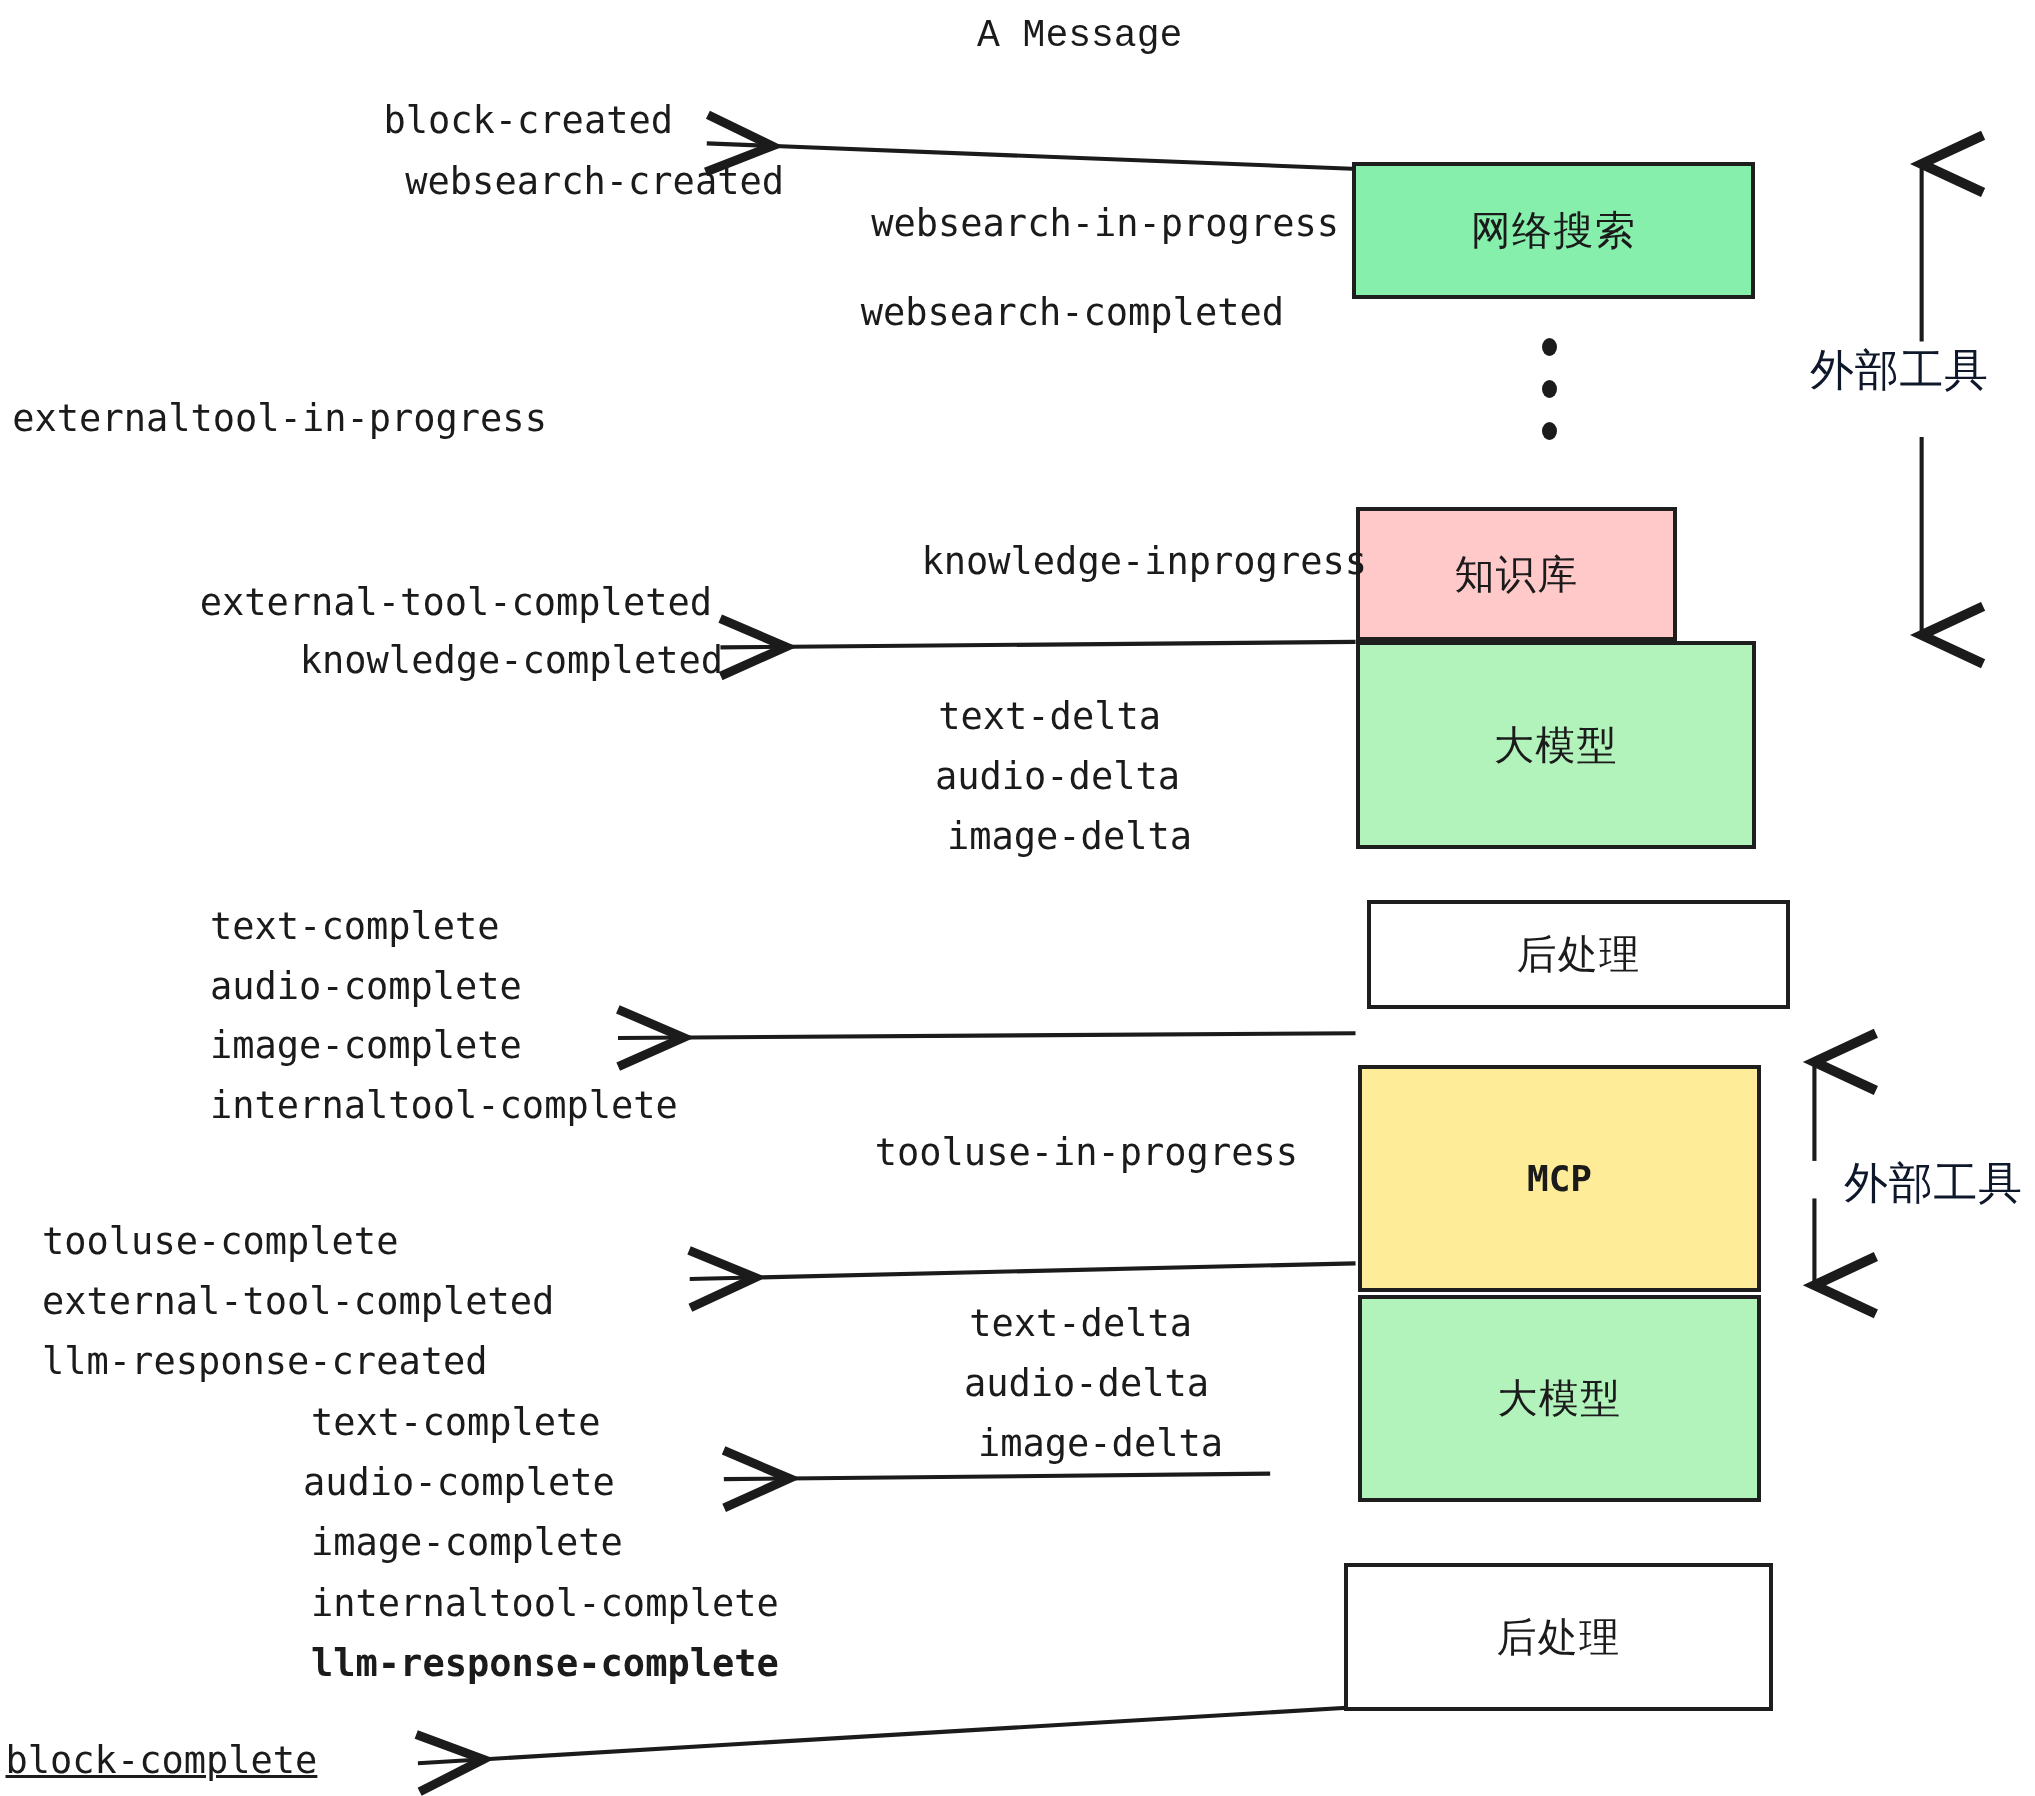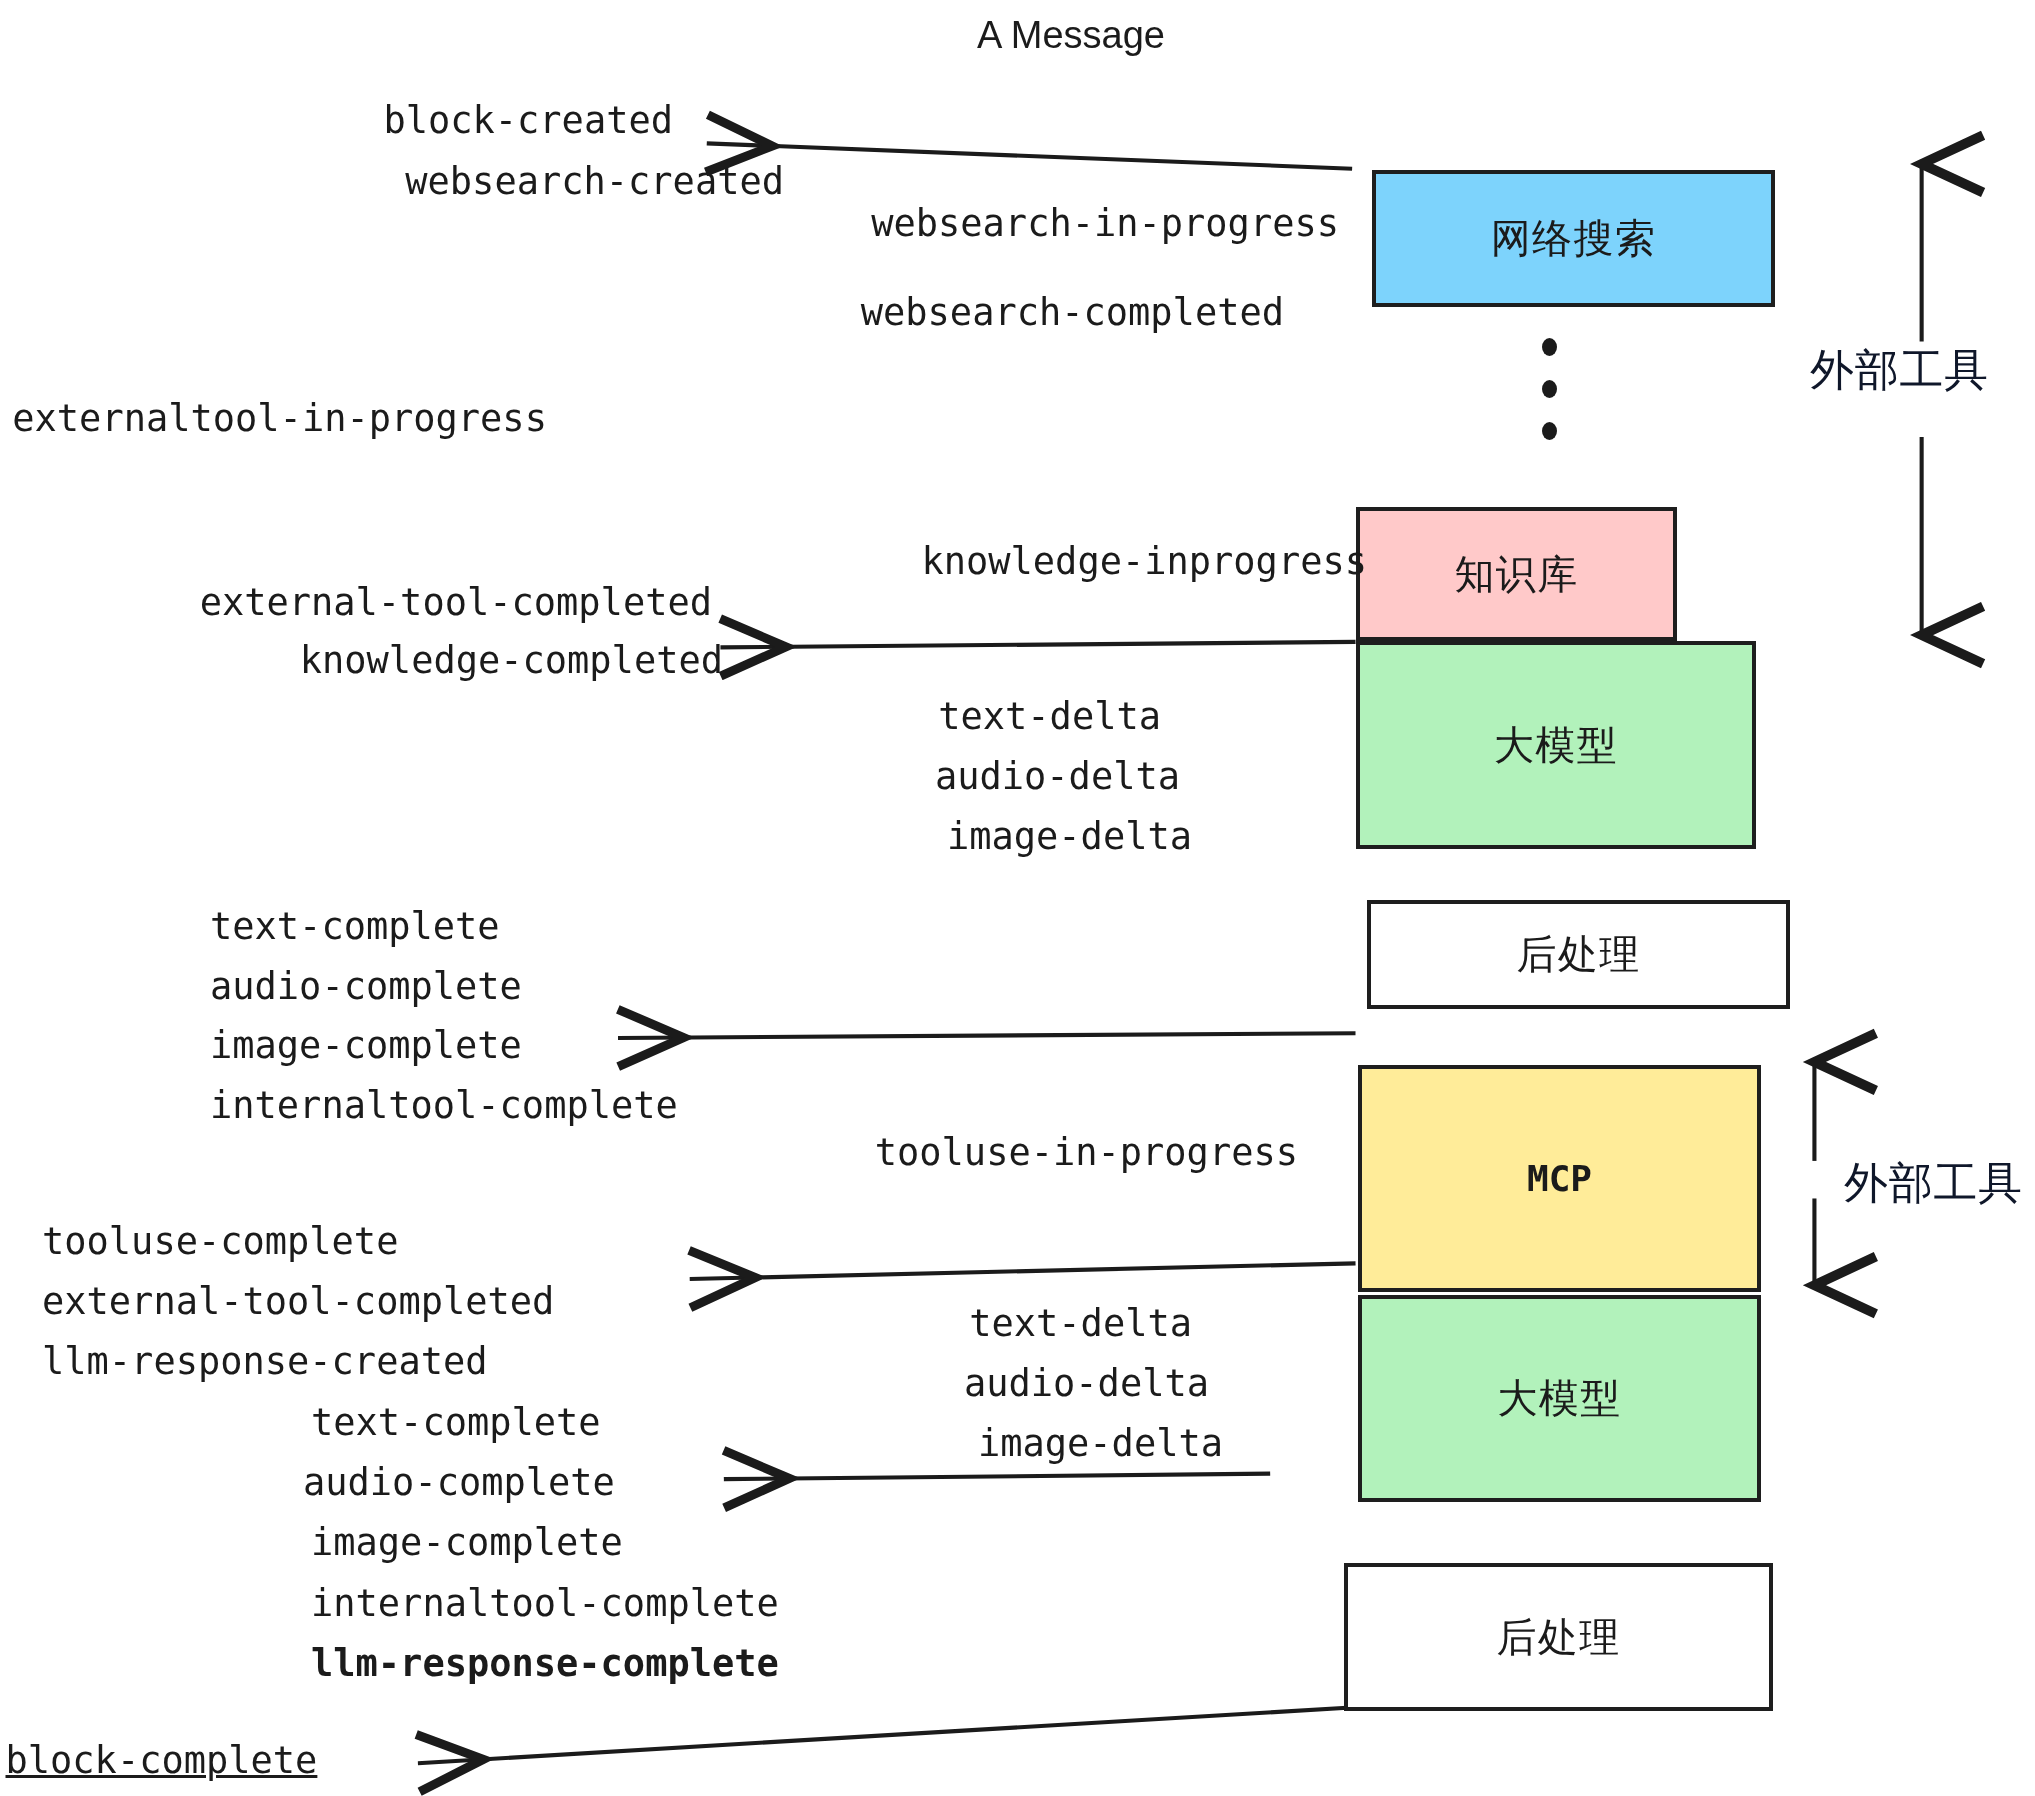"A Message" .title { font-family: Liberation Sans, sans-serif -> Liberation Mono, monospace }
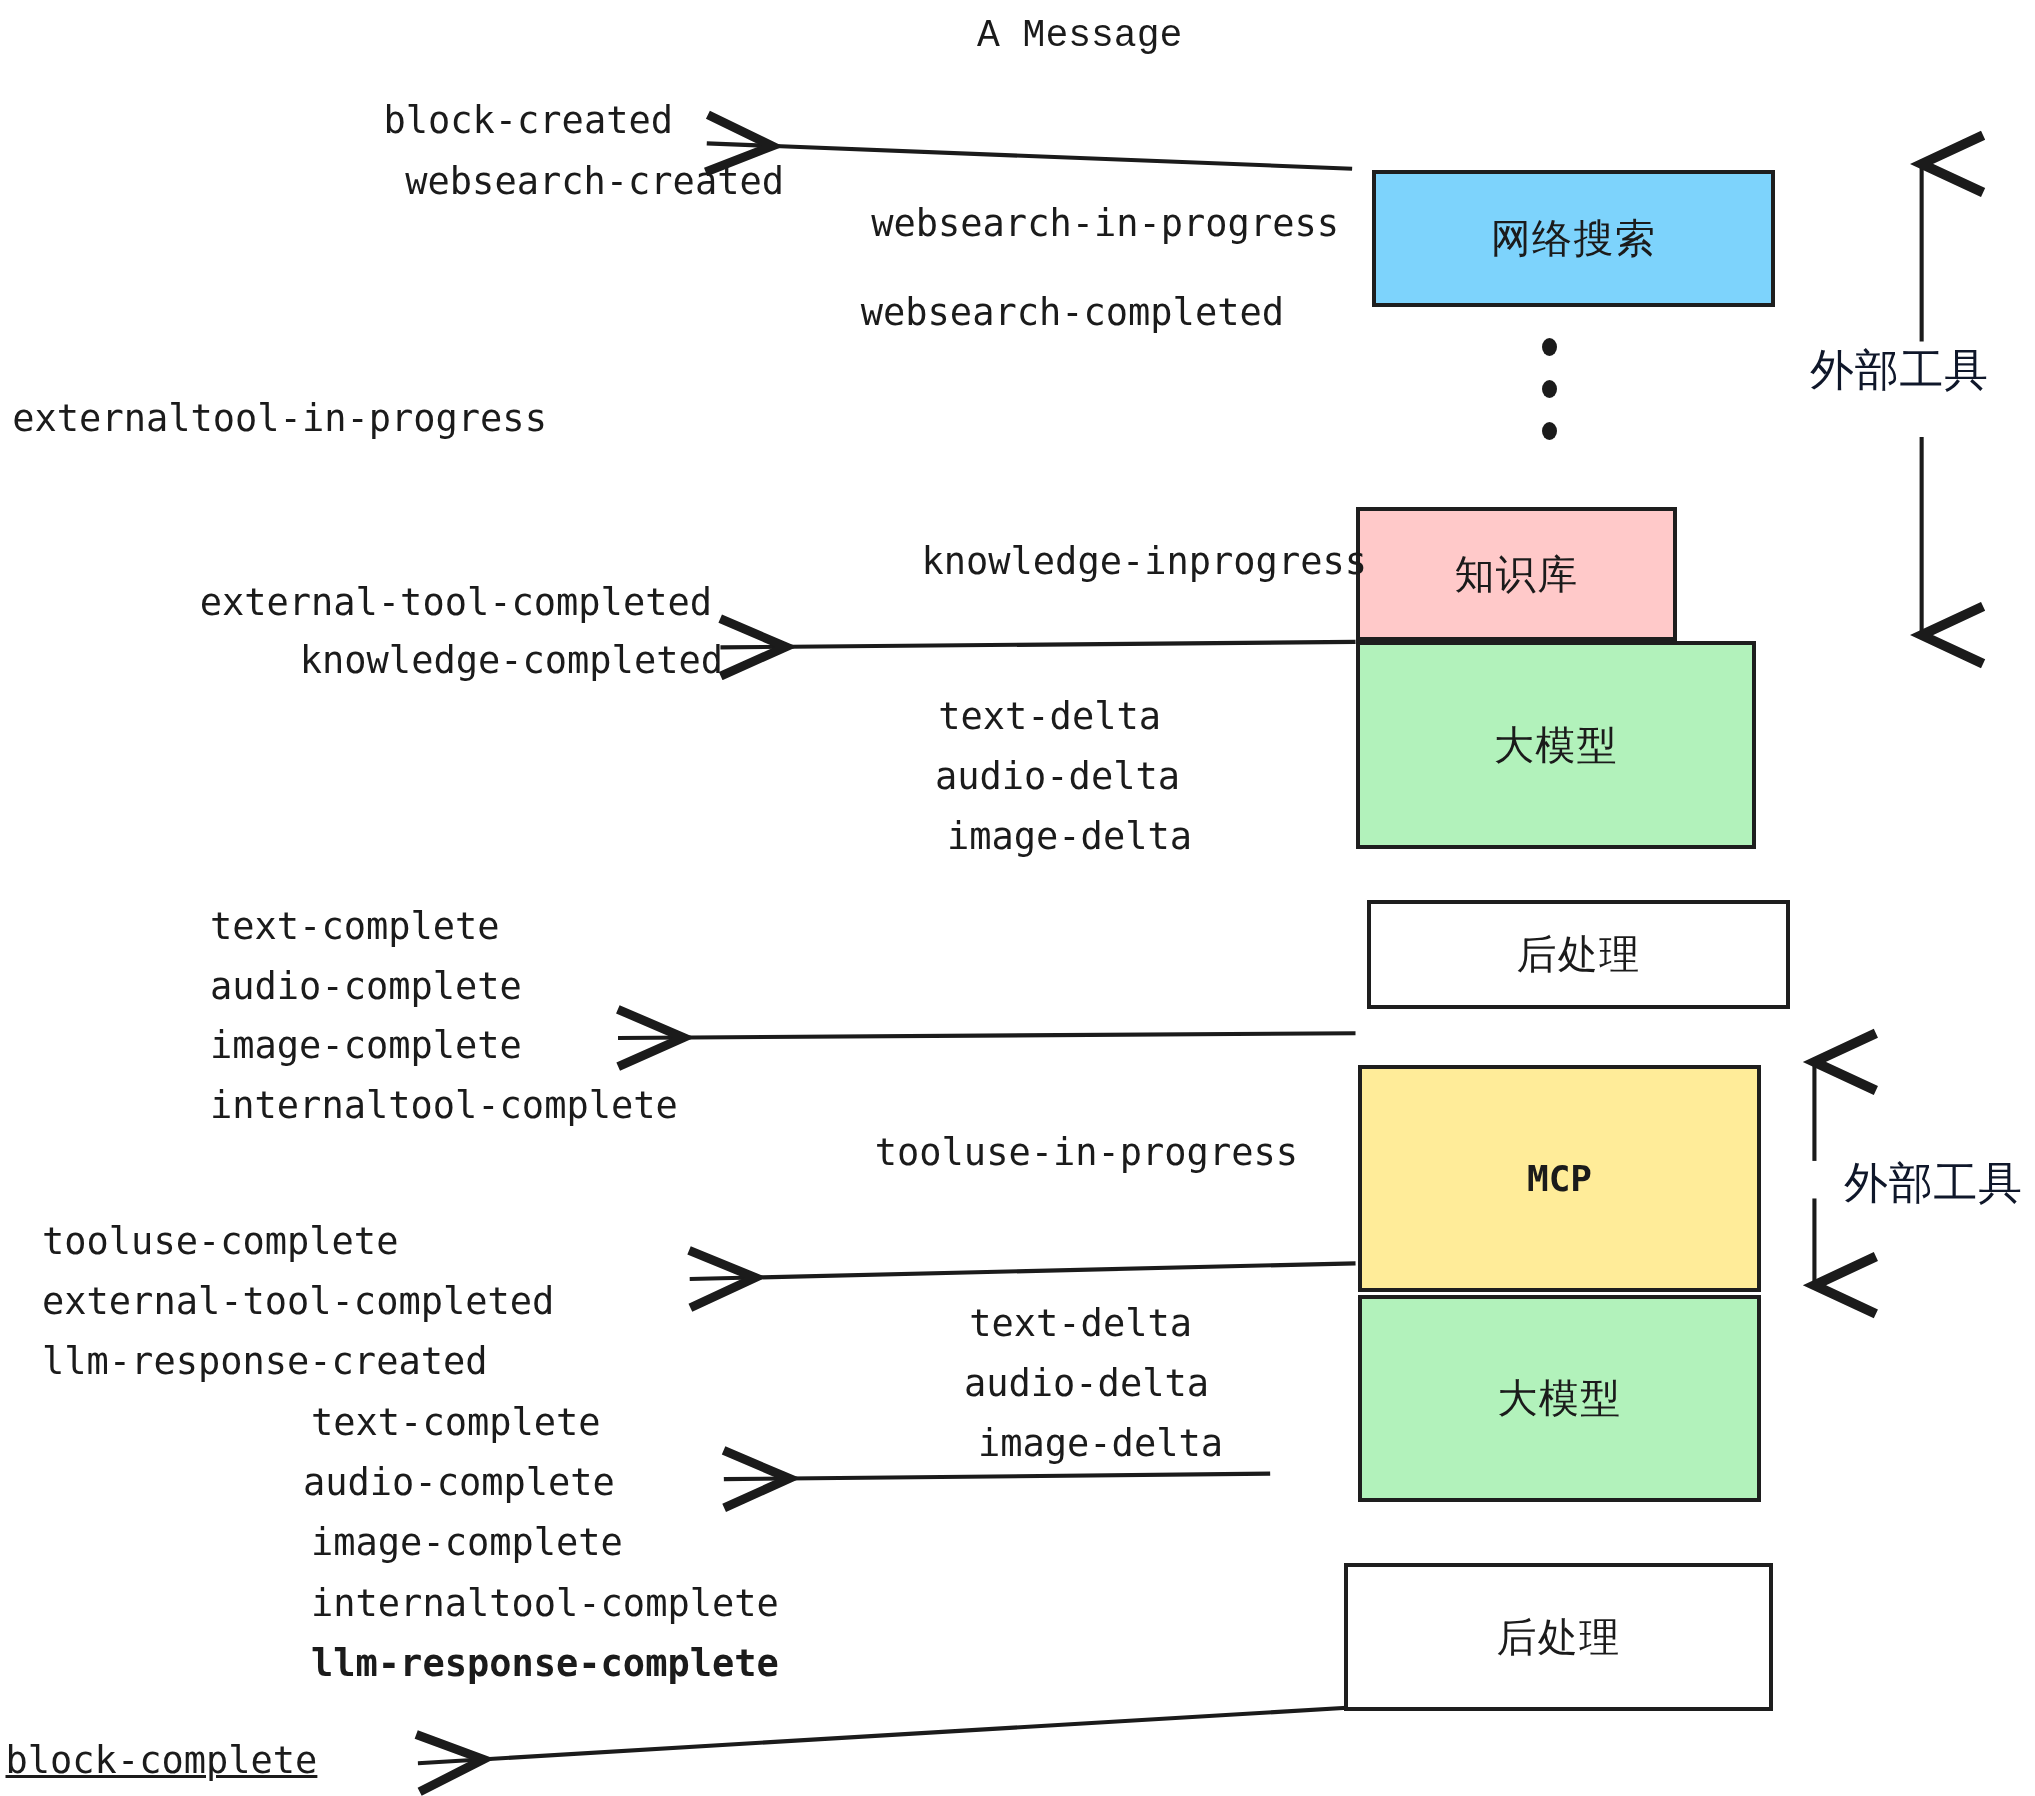"网络搜索" div.box { background: #7dd3fc -> #86efac; margin-left: 20px -> none; top: 170px -> 162px }
